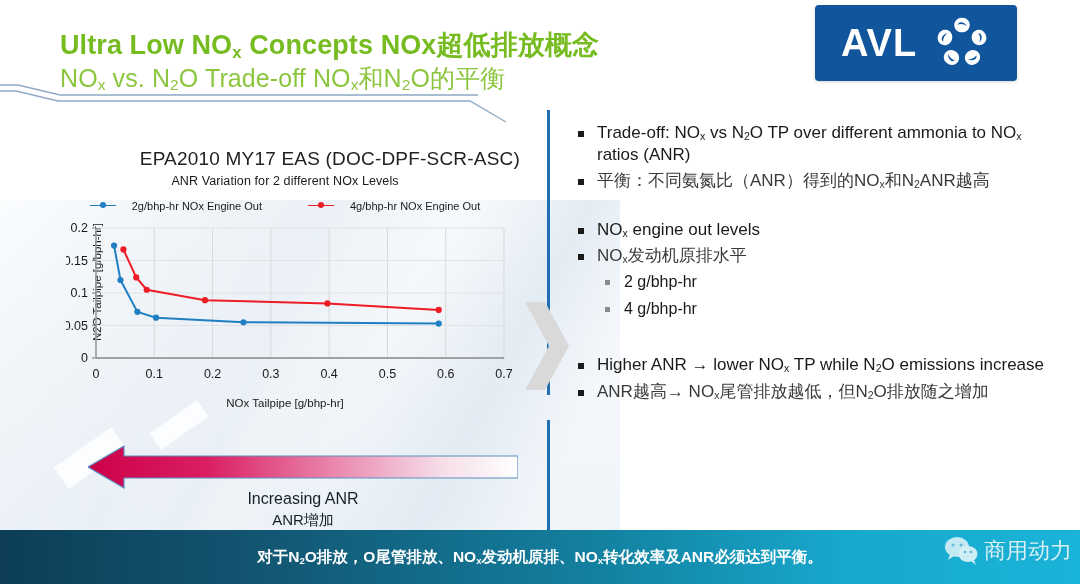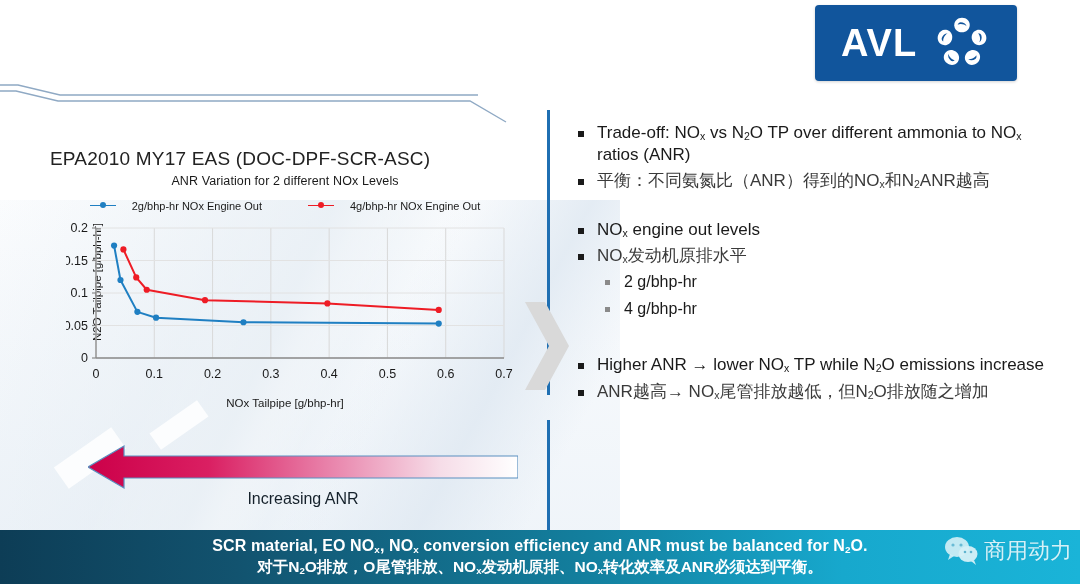"Ultra Low NOx Concepts NOx超低排放概念" div.title-block { html: none -> <div> <div> <span>Ultra Low NO</span><sub>x</sub><span> Concepts NOx超低排放概念</span> </div> <div> <span>NO</span><sub>x</sub><span> vs. N</span><sub>2</sub><span>O Trade-off NO</span><sub>x</sub><span>和N</span><sub>2</sub><span>O的平衡</span> </div> </div> }
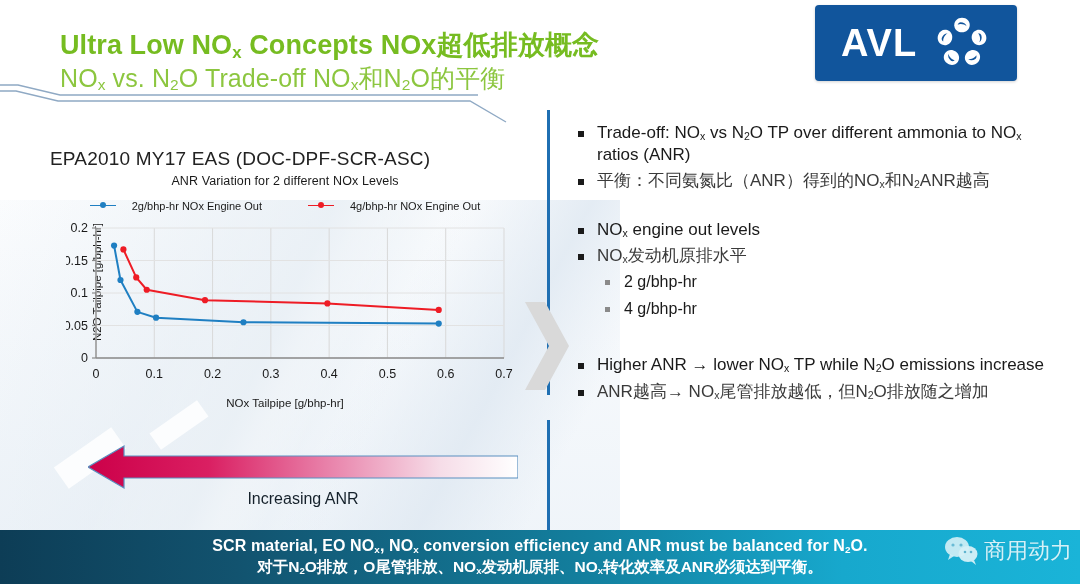"EPA2010 MY17 EAS (DOC-DPF-SCR-ASC)" .chart-heading { text-align: left -> right }
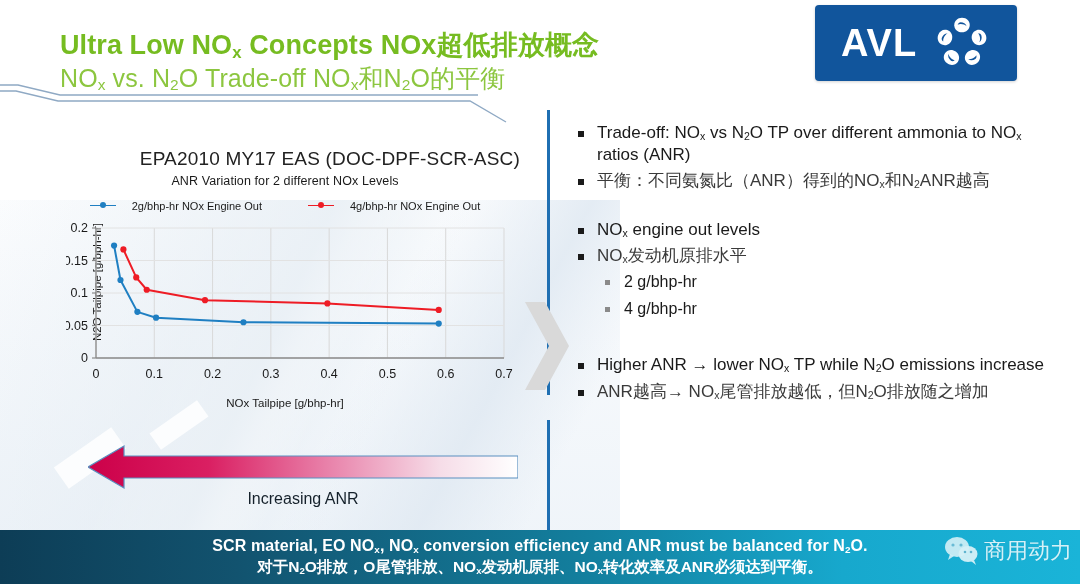"ANR增加" div.cn { html: none -> <div>ANR增加</div> }
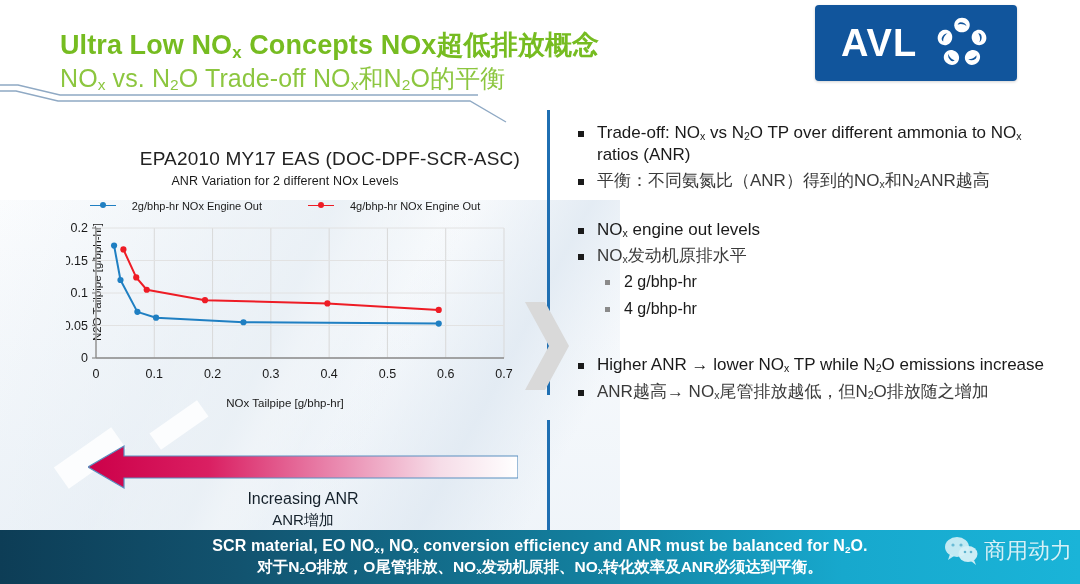"SCR material, EO NOx, NOx" div.banner-en { html: <div><span>SCR material, EO NO</span><sub>x</sub><span>, NO</span><sub>x</sub><span> conversion efficiency and ANR must be balanced for N</span><sub>2</sub><span>O.</span></div> -> none }
